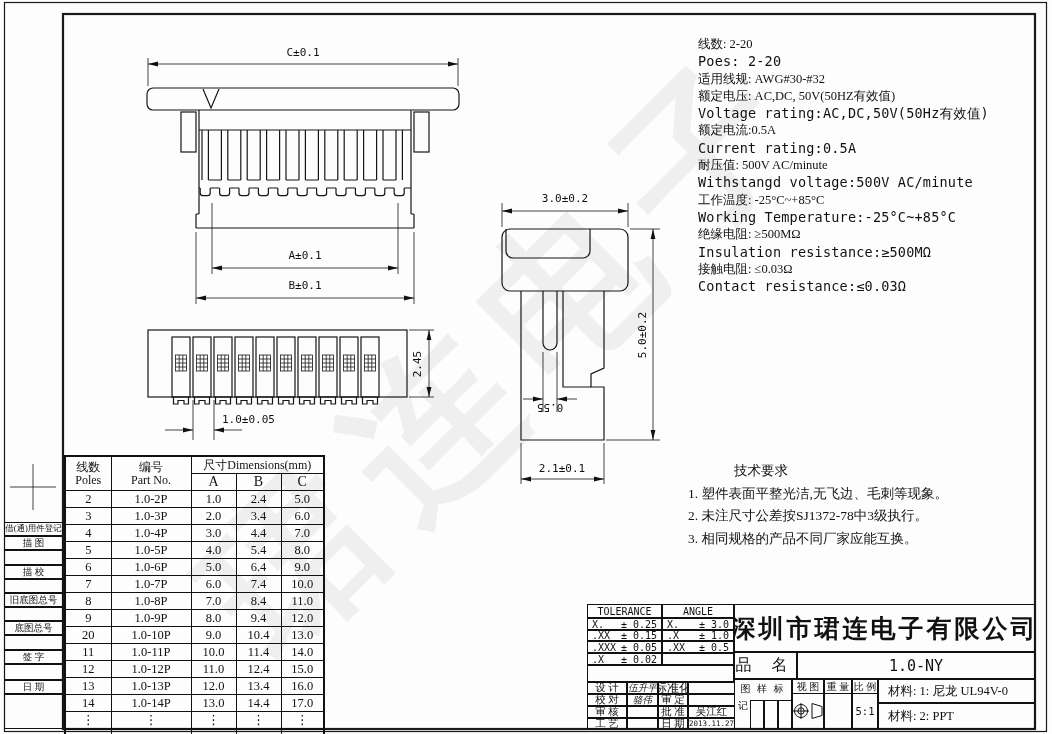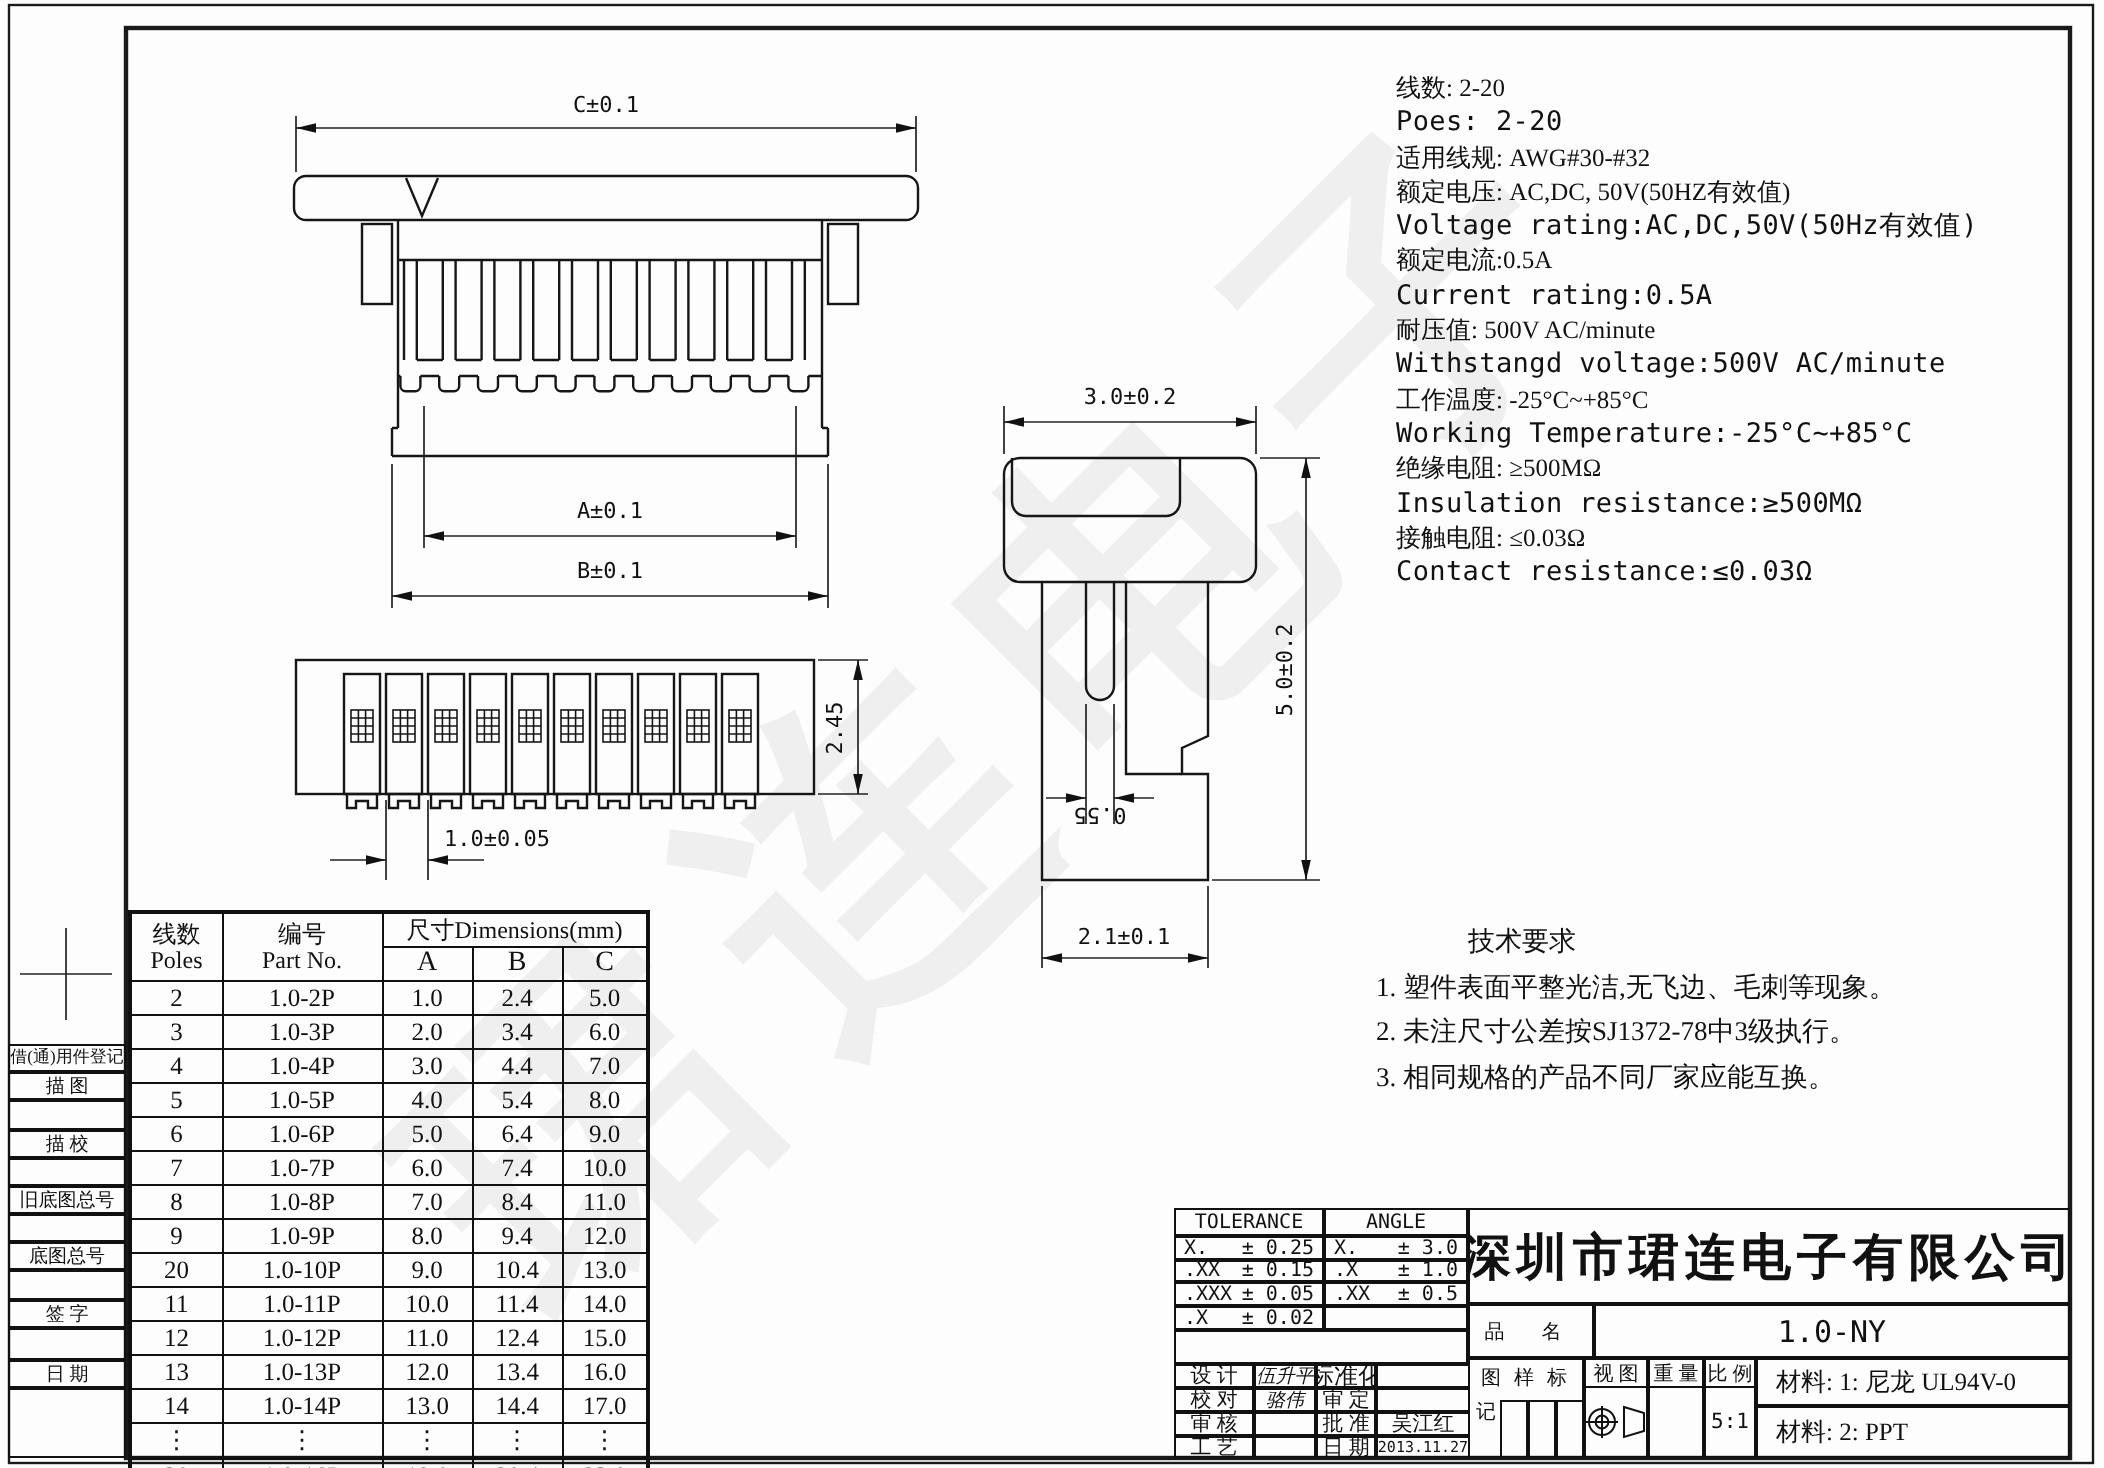"品 名" #tb-pname-lab { font-size: 10px -> 16px }
